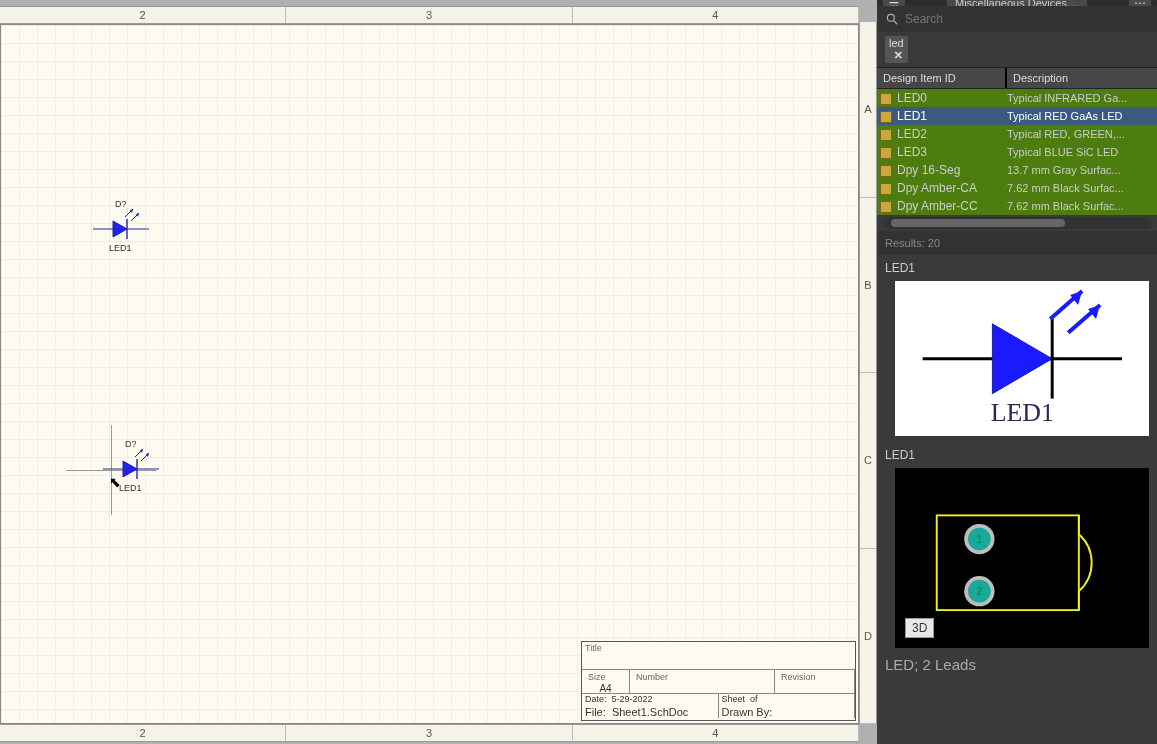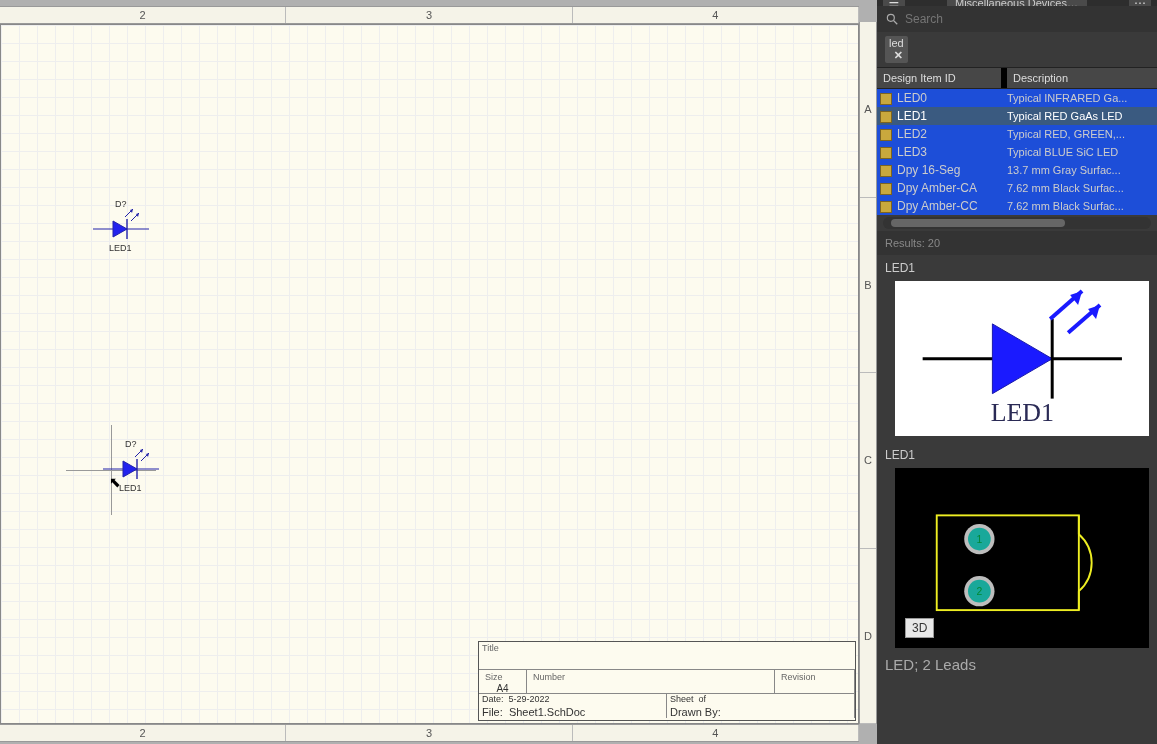"Design Item ID" .col-id { border-right: 6px solid #000000 -> 2px solid #000000 }
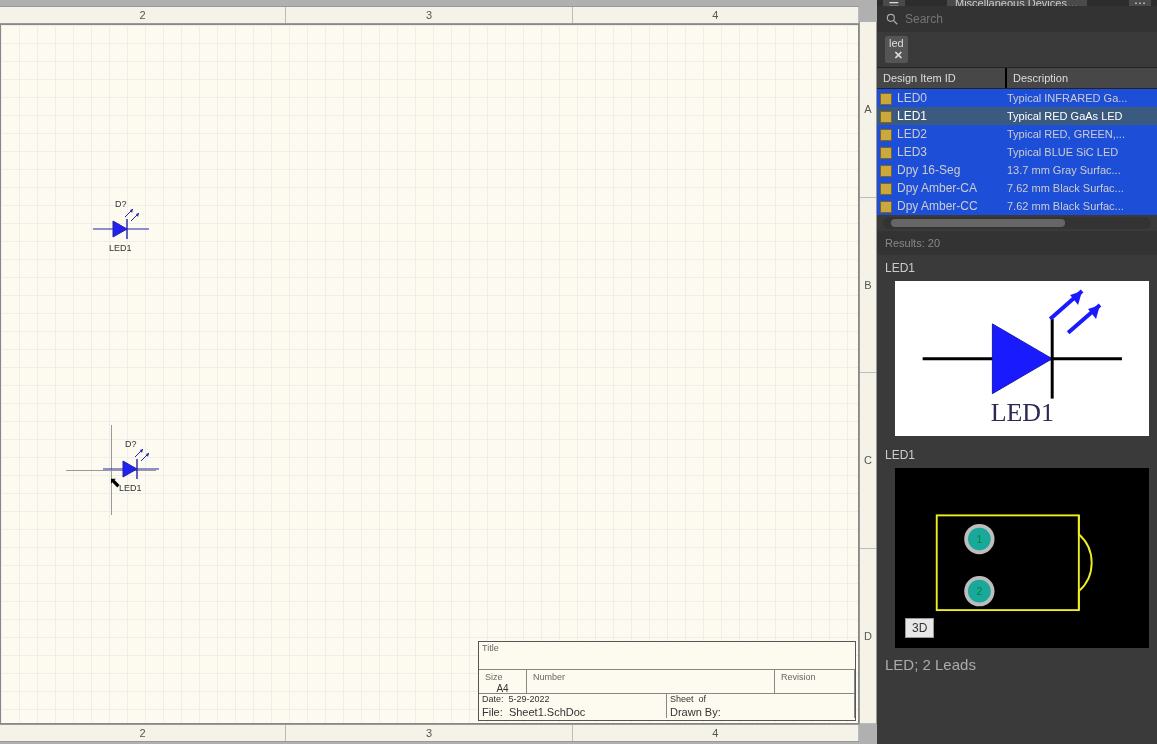"LED0" .grid-body { background: #1d4ed8 -> #4d7c0f }
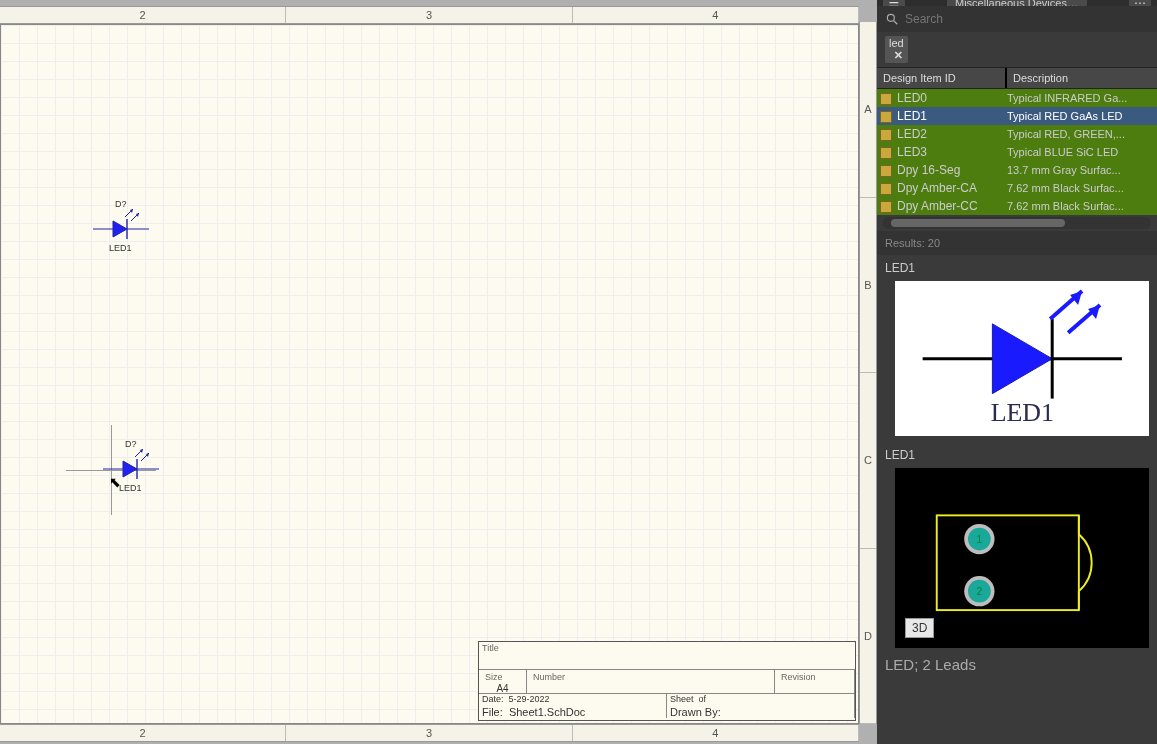"Title" .titleblock { width: 378px -> 275px }
